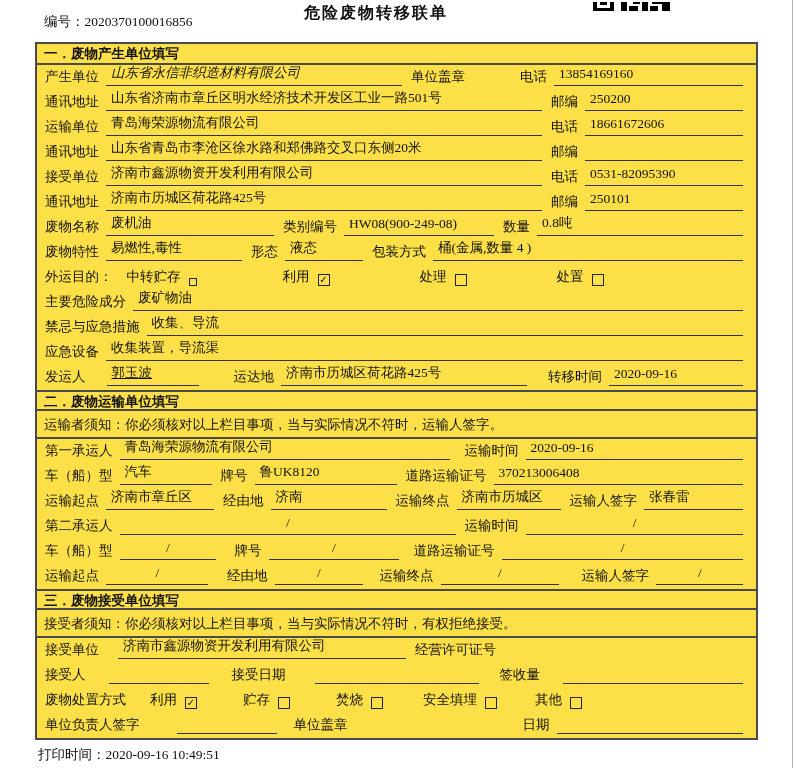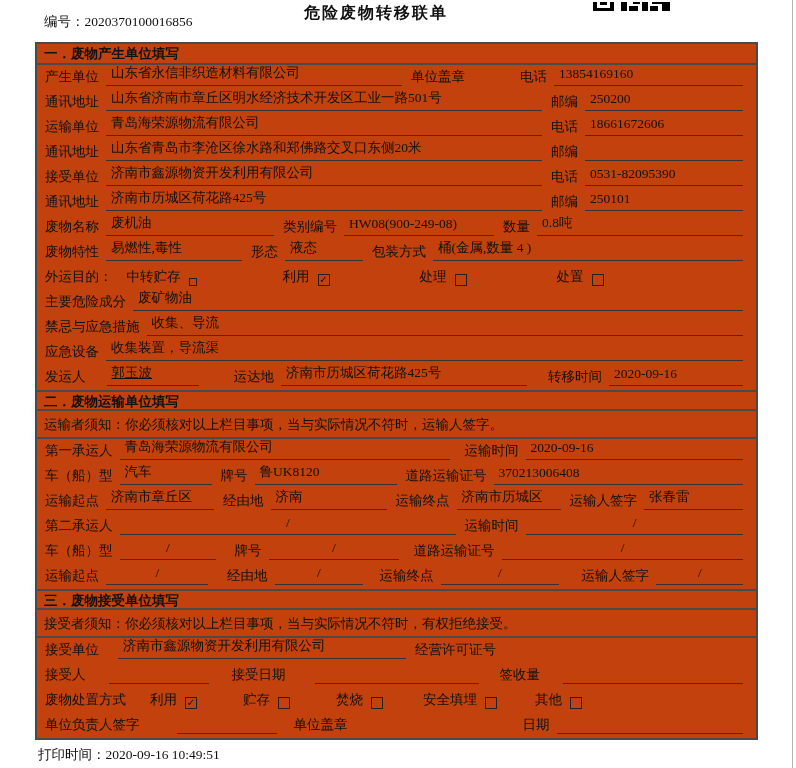"一．废物产生单位填写" .form-table { background: #c2410c -> #fde047 }
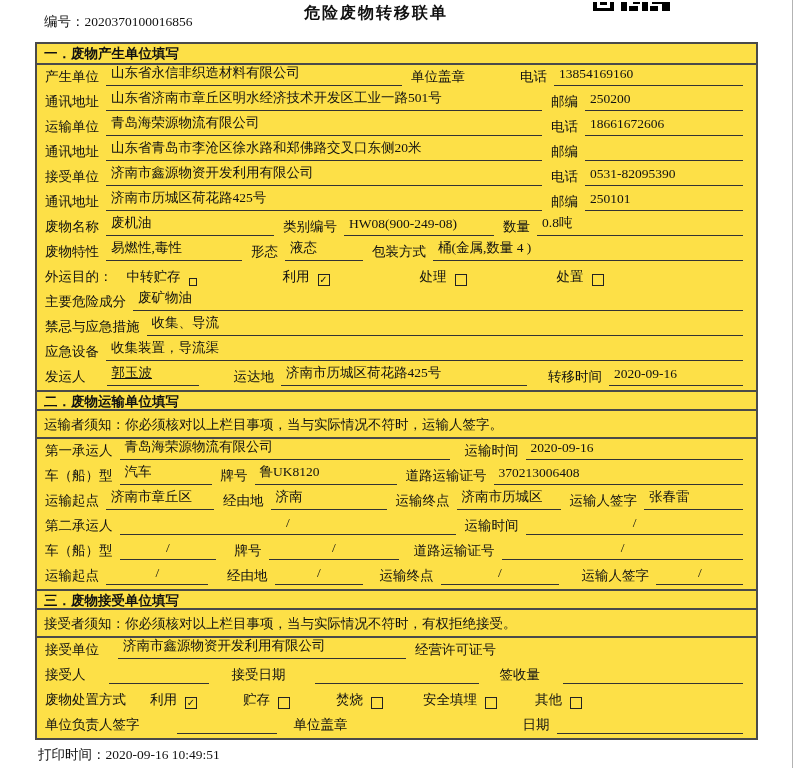"山东省永信非织造材料有限公司" span.cell-field { font-style: none -> italic }
